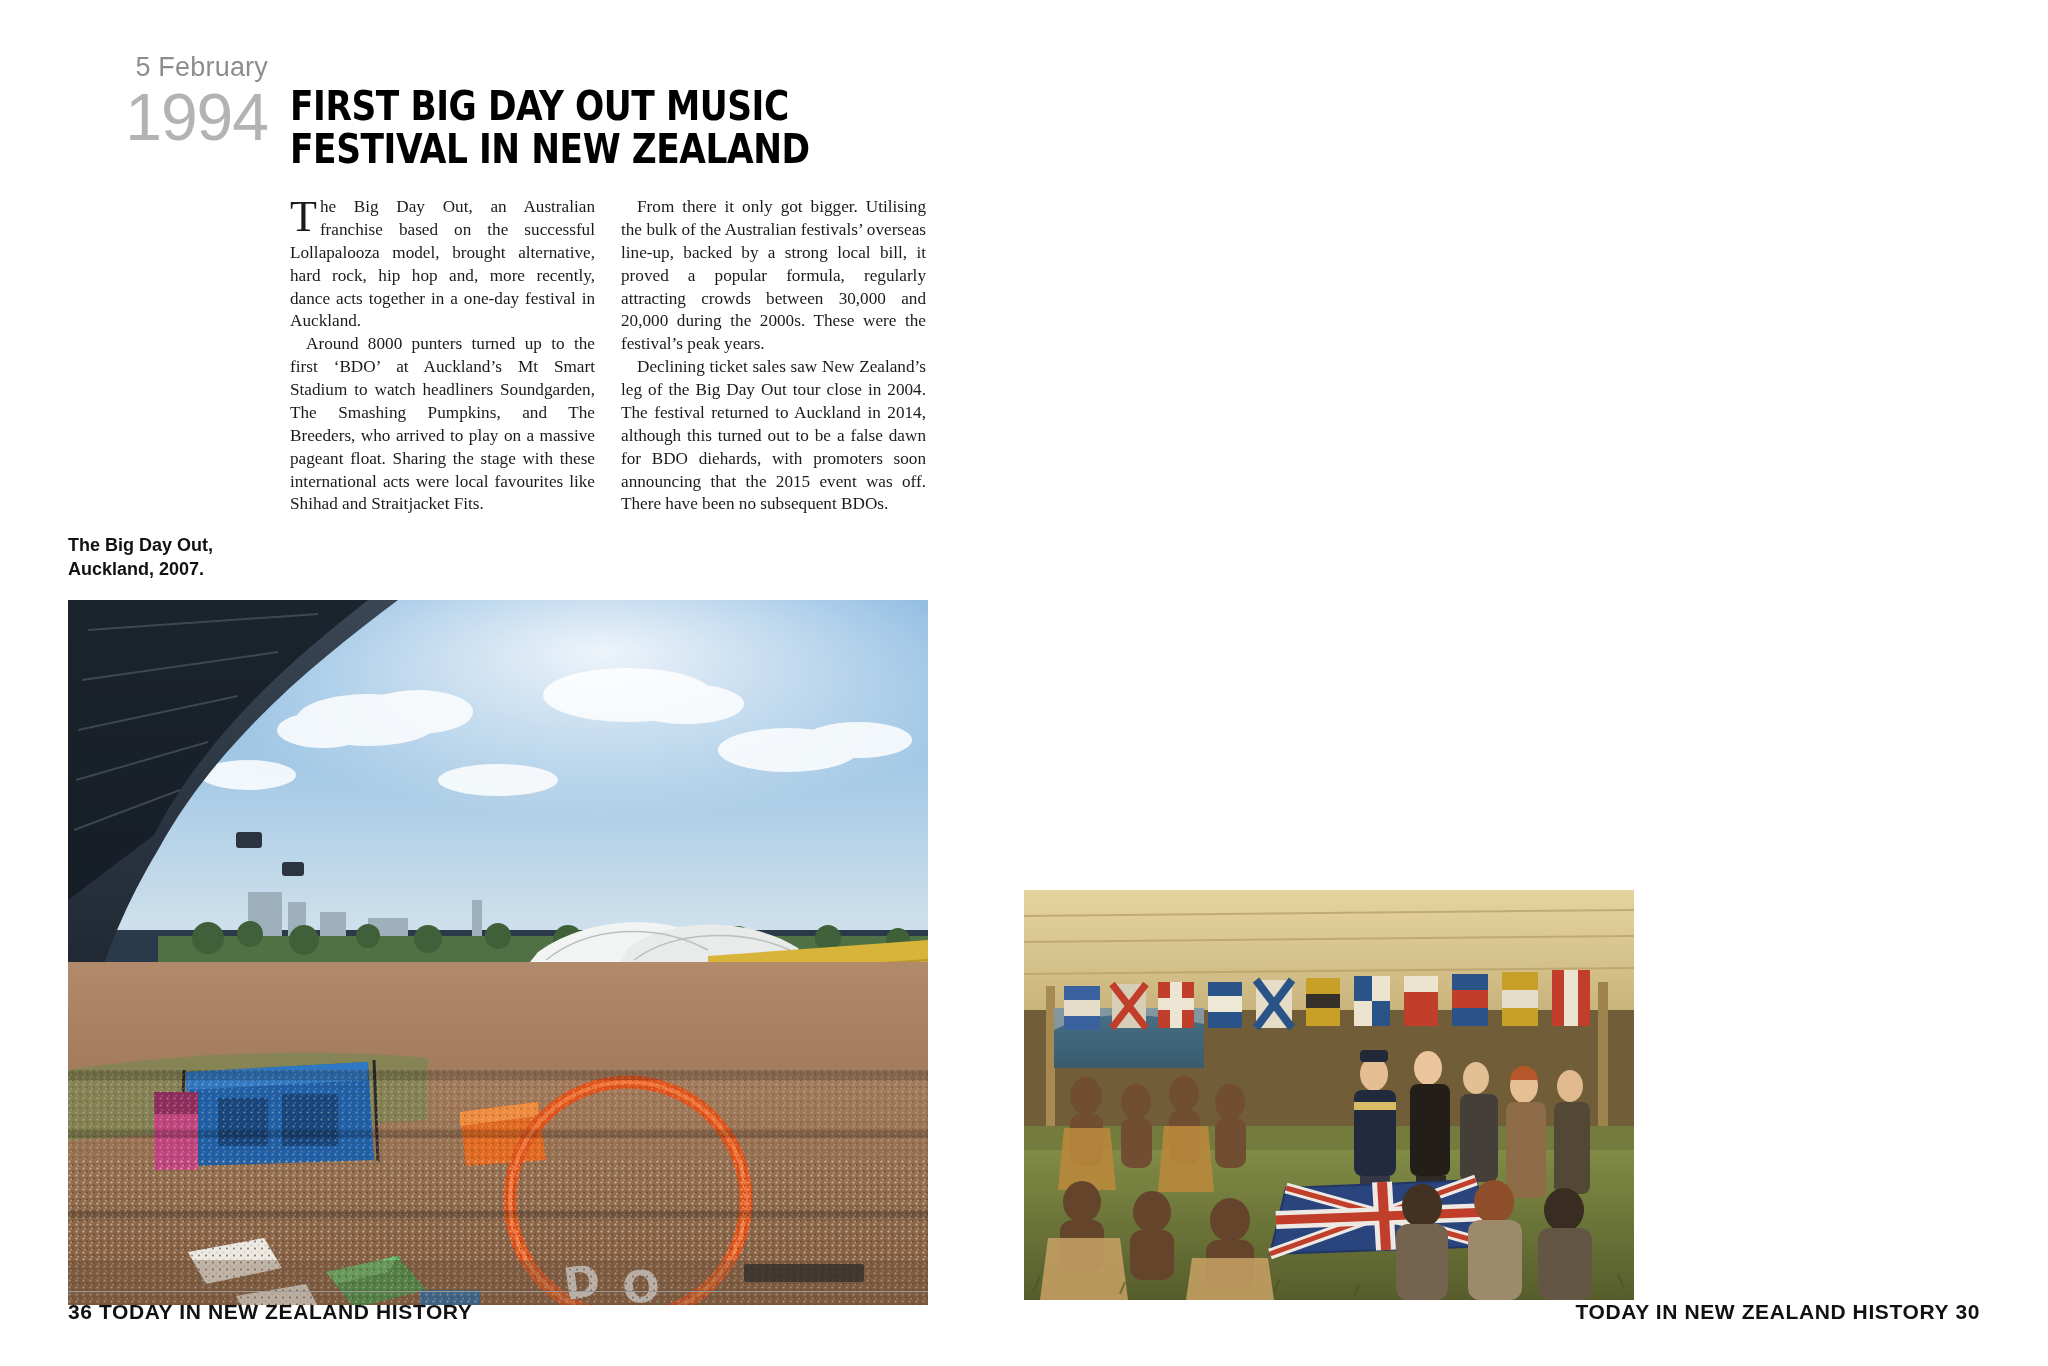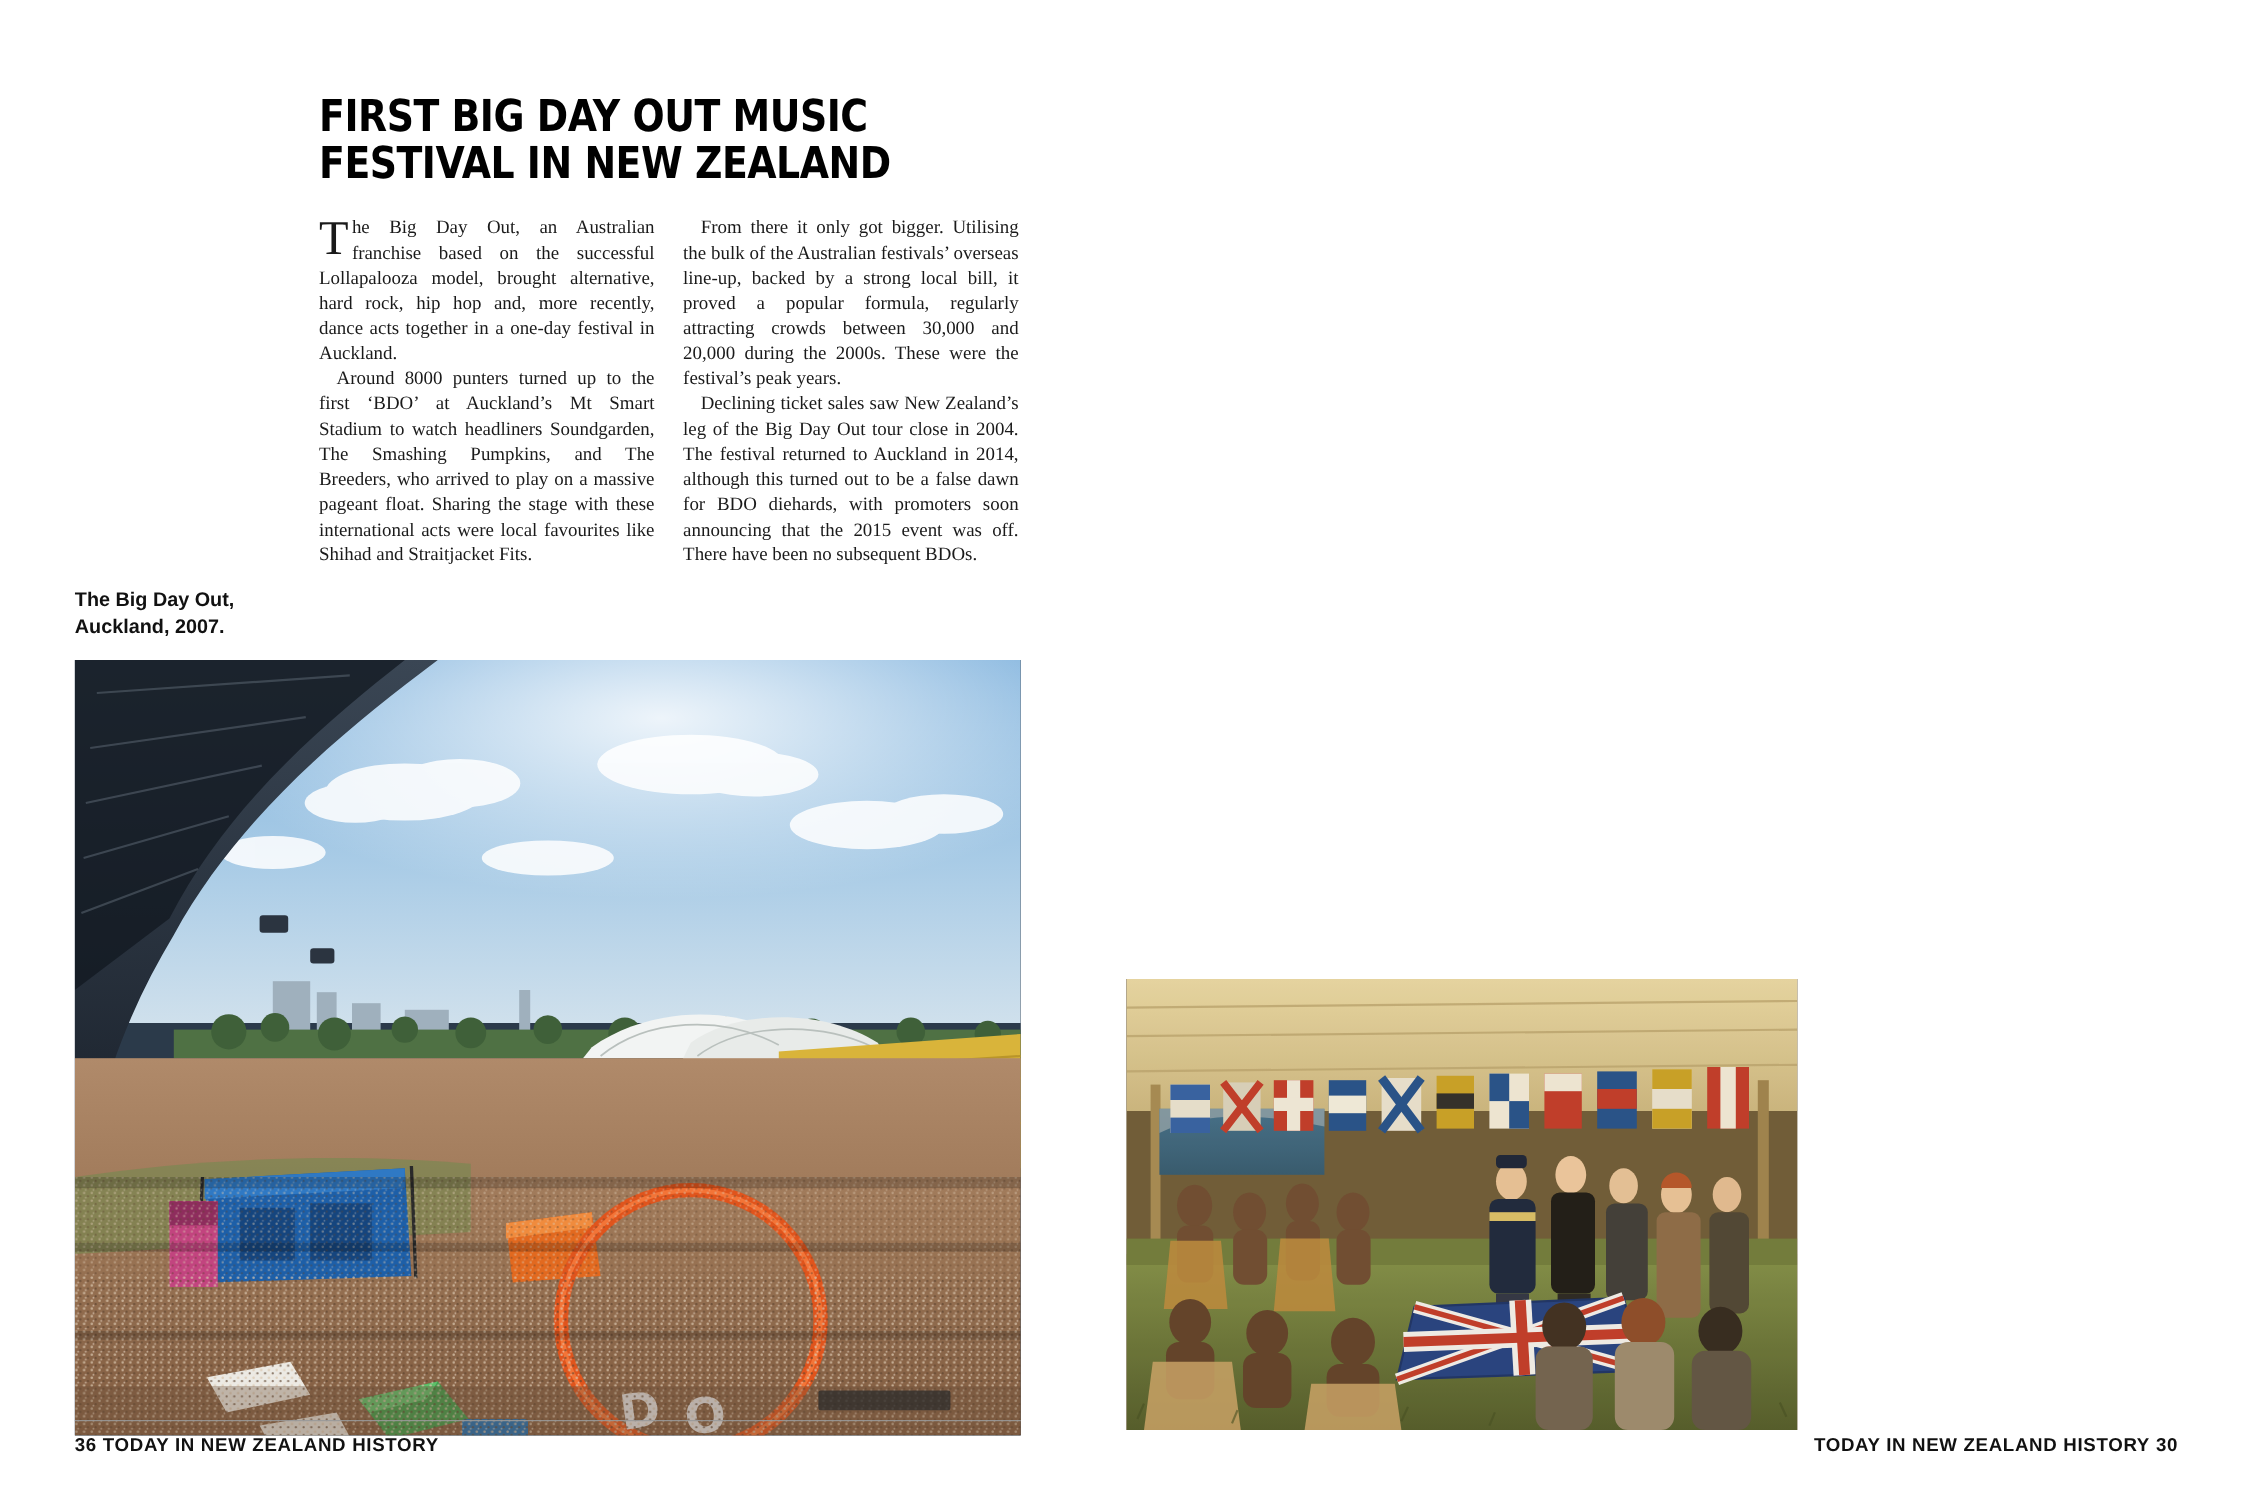"5 February" div.date-block-left { html: none -> <div> <div>5 February</div> <div>1994</div> </div> }
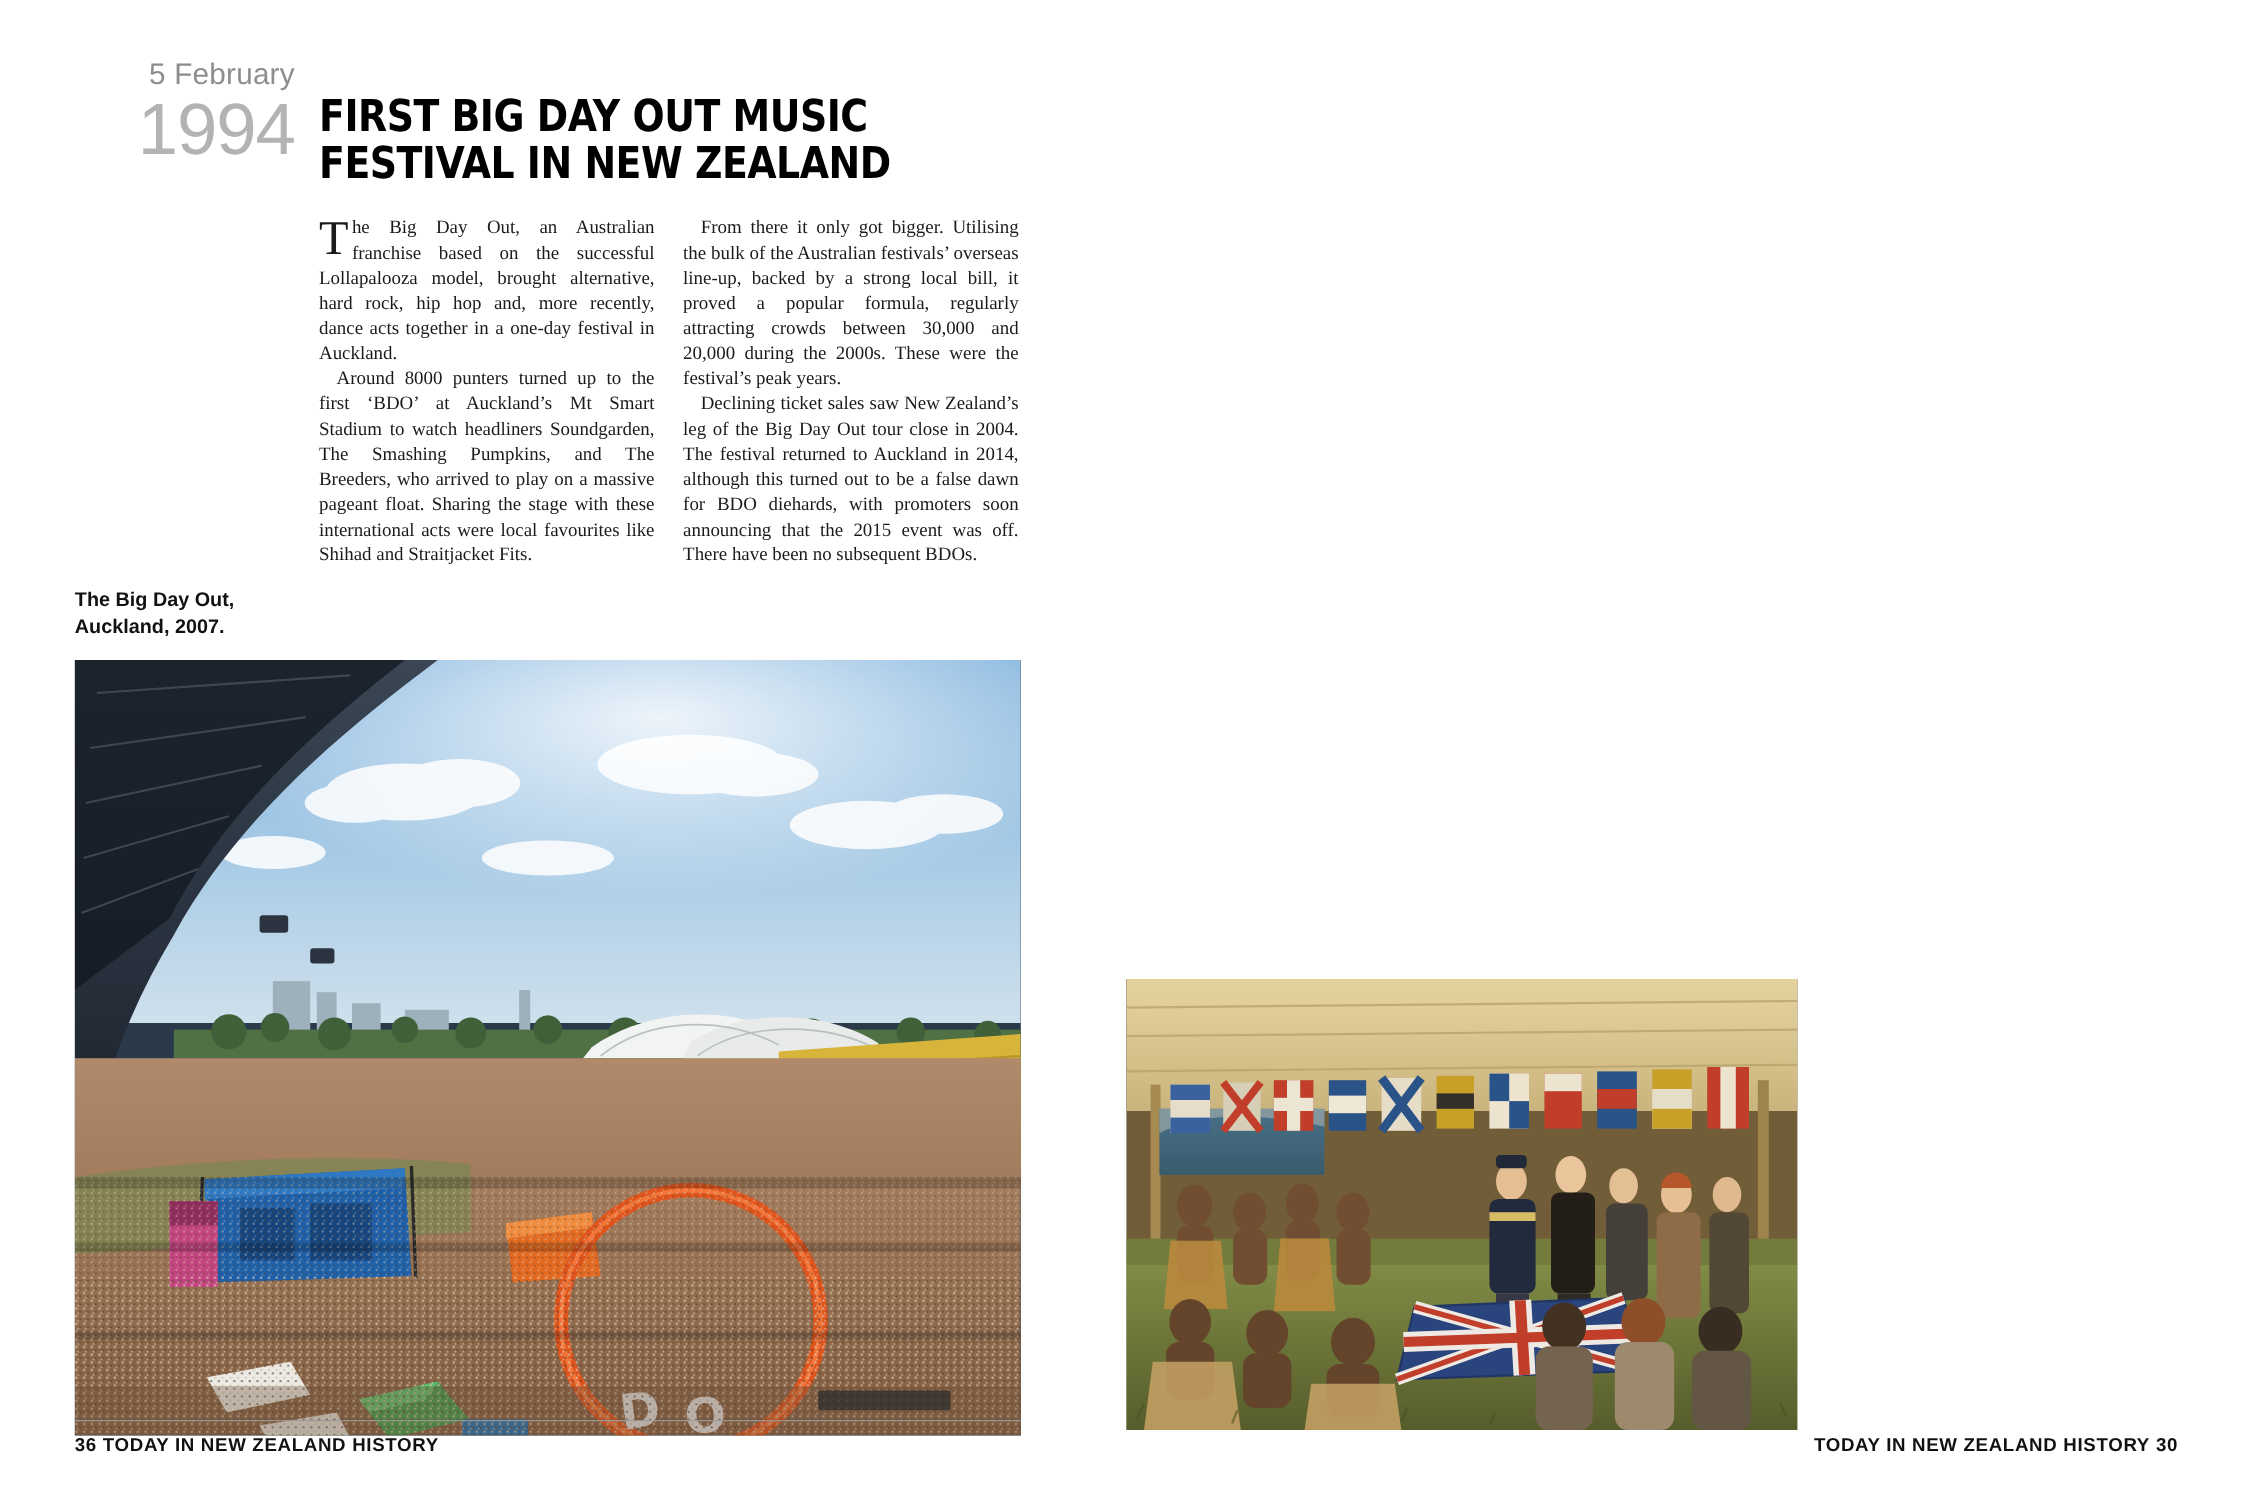"36 TODAY IN NEW ZEALAND" .footer-text { font-size: 17px -> 21px }
